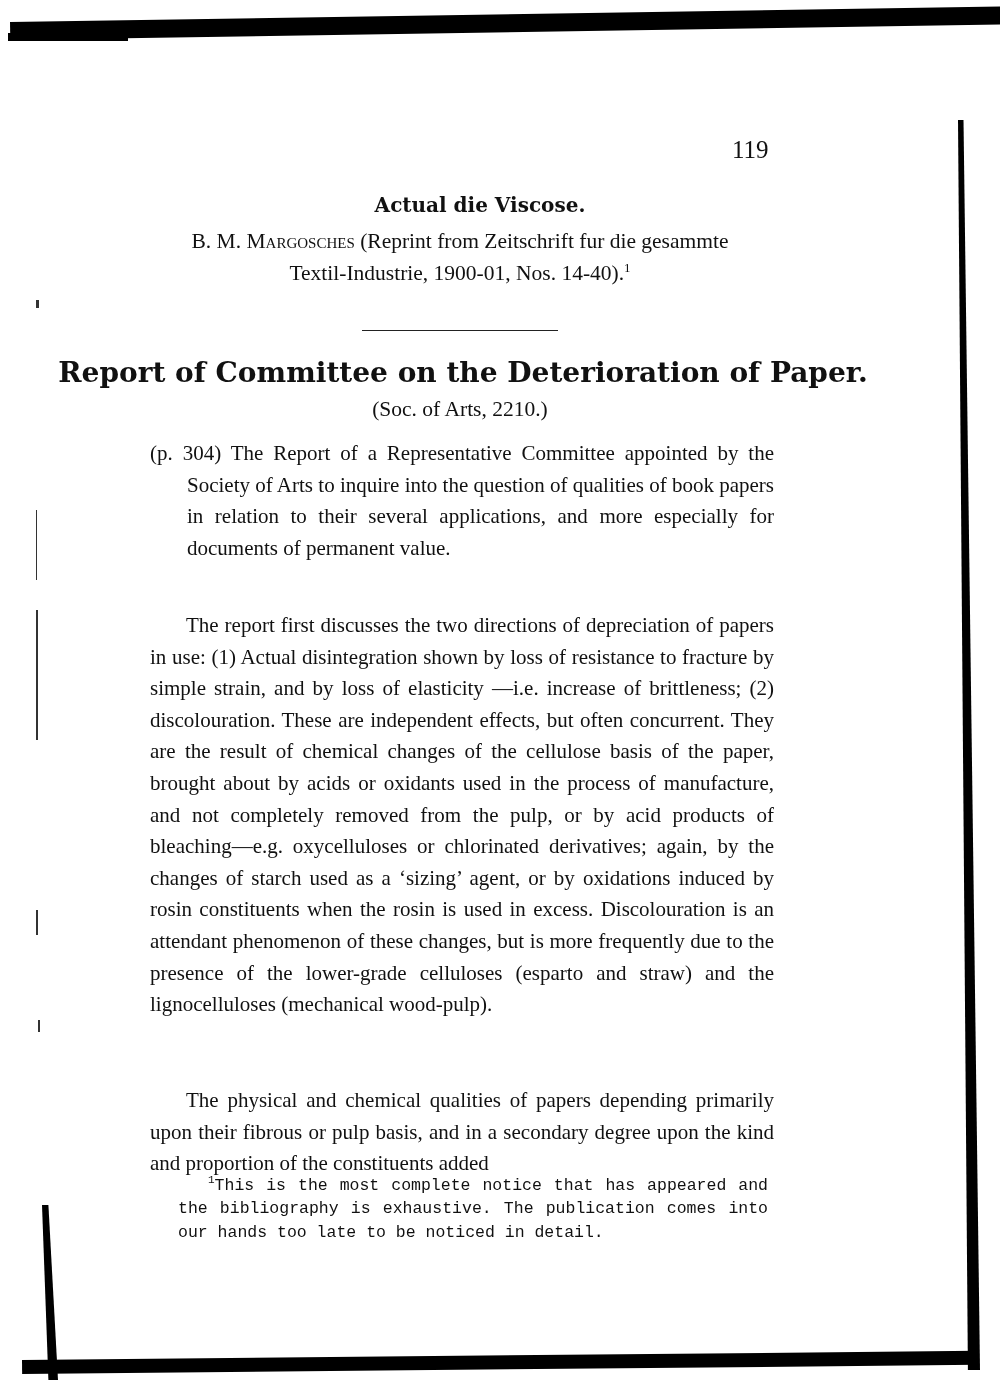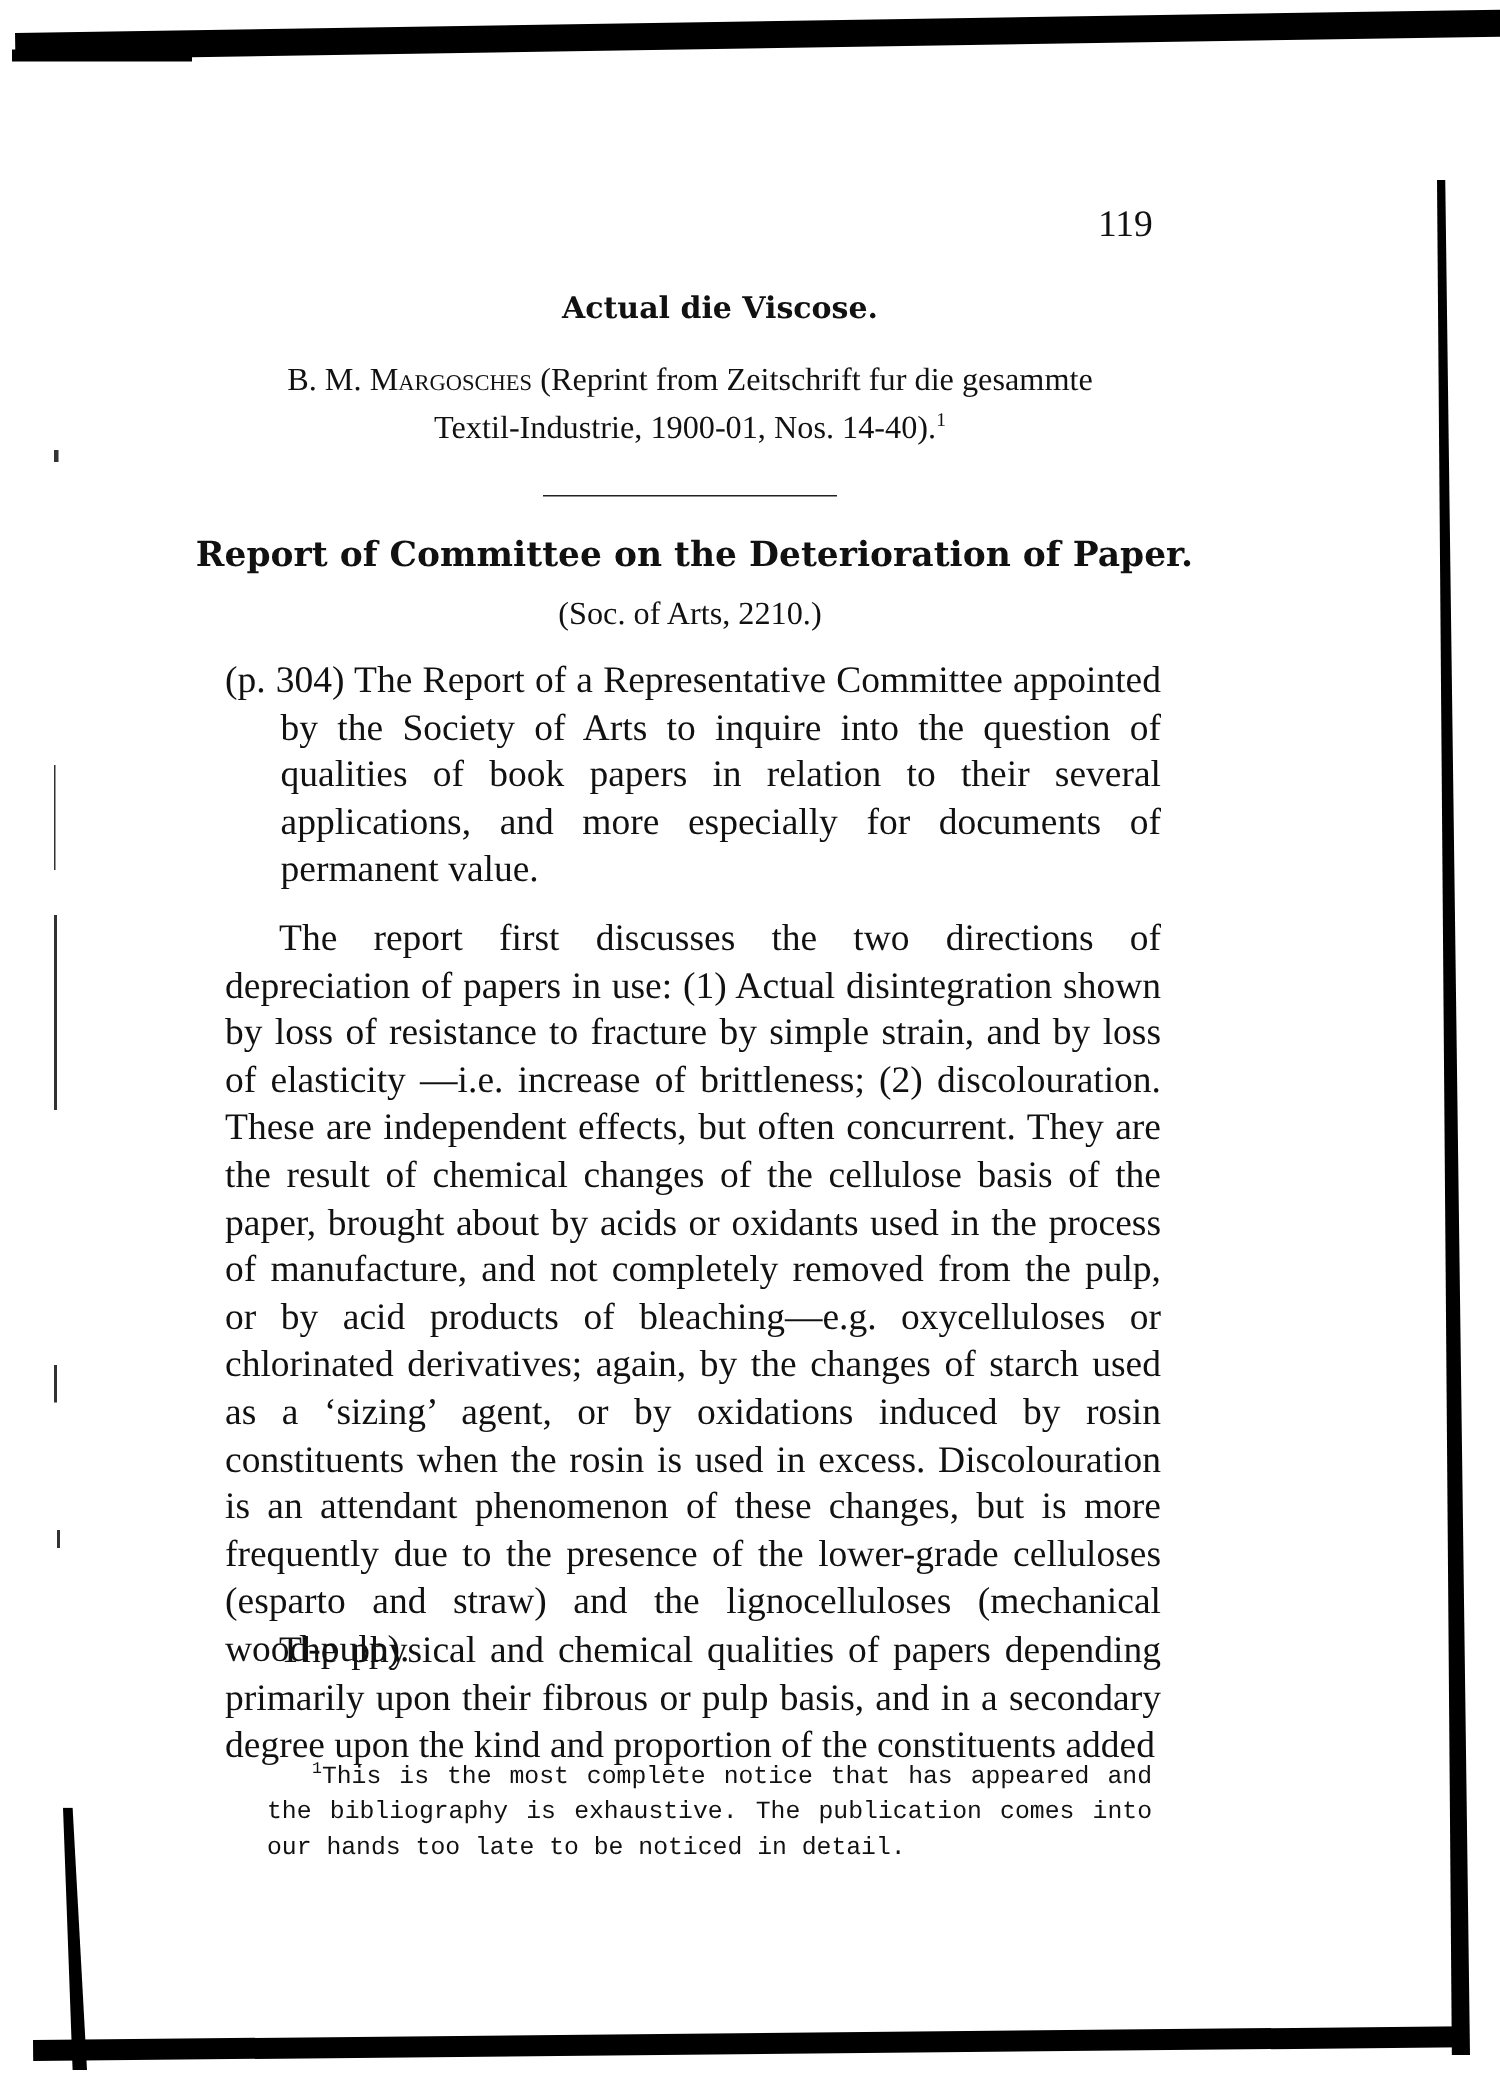"B. M. Margosches (Reprint from" .cit1 { top: 237px -> 225px }
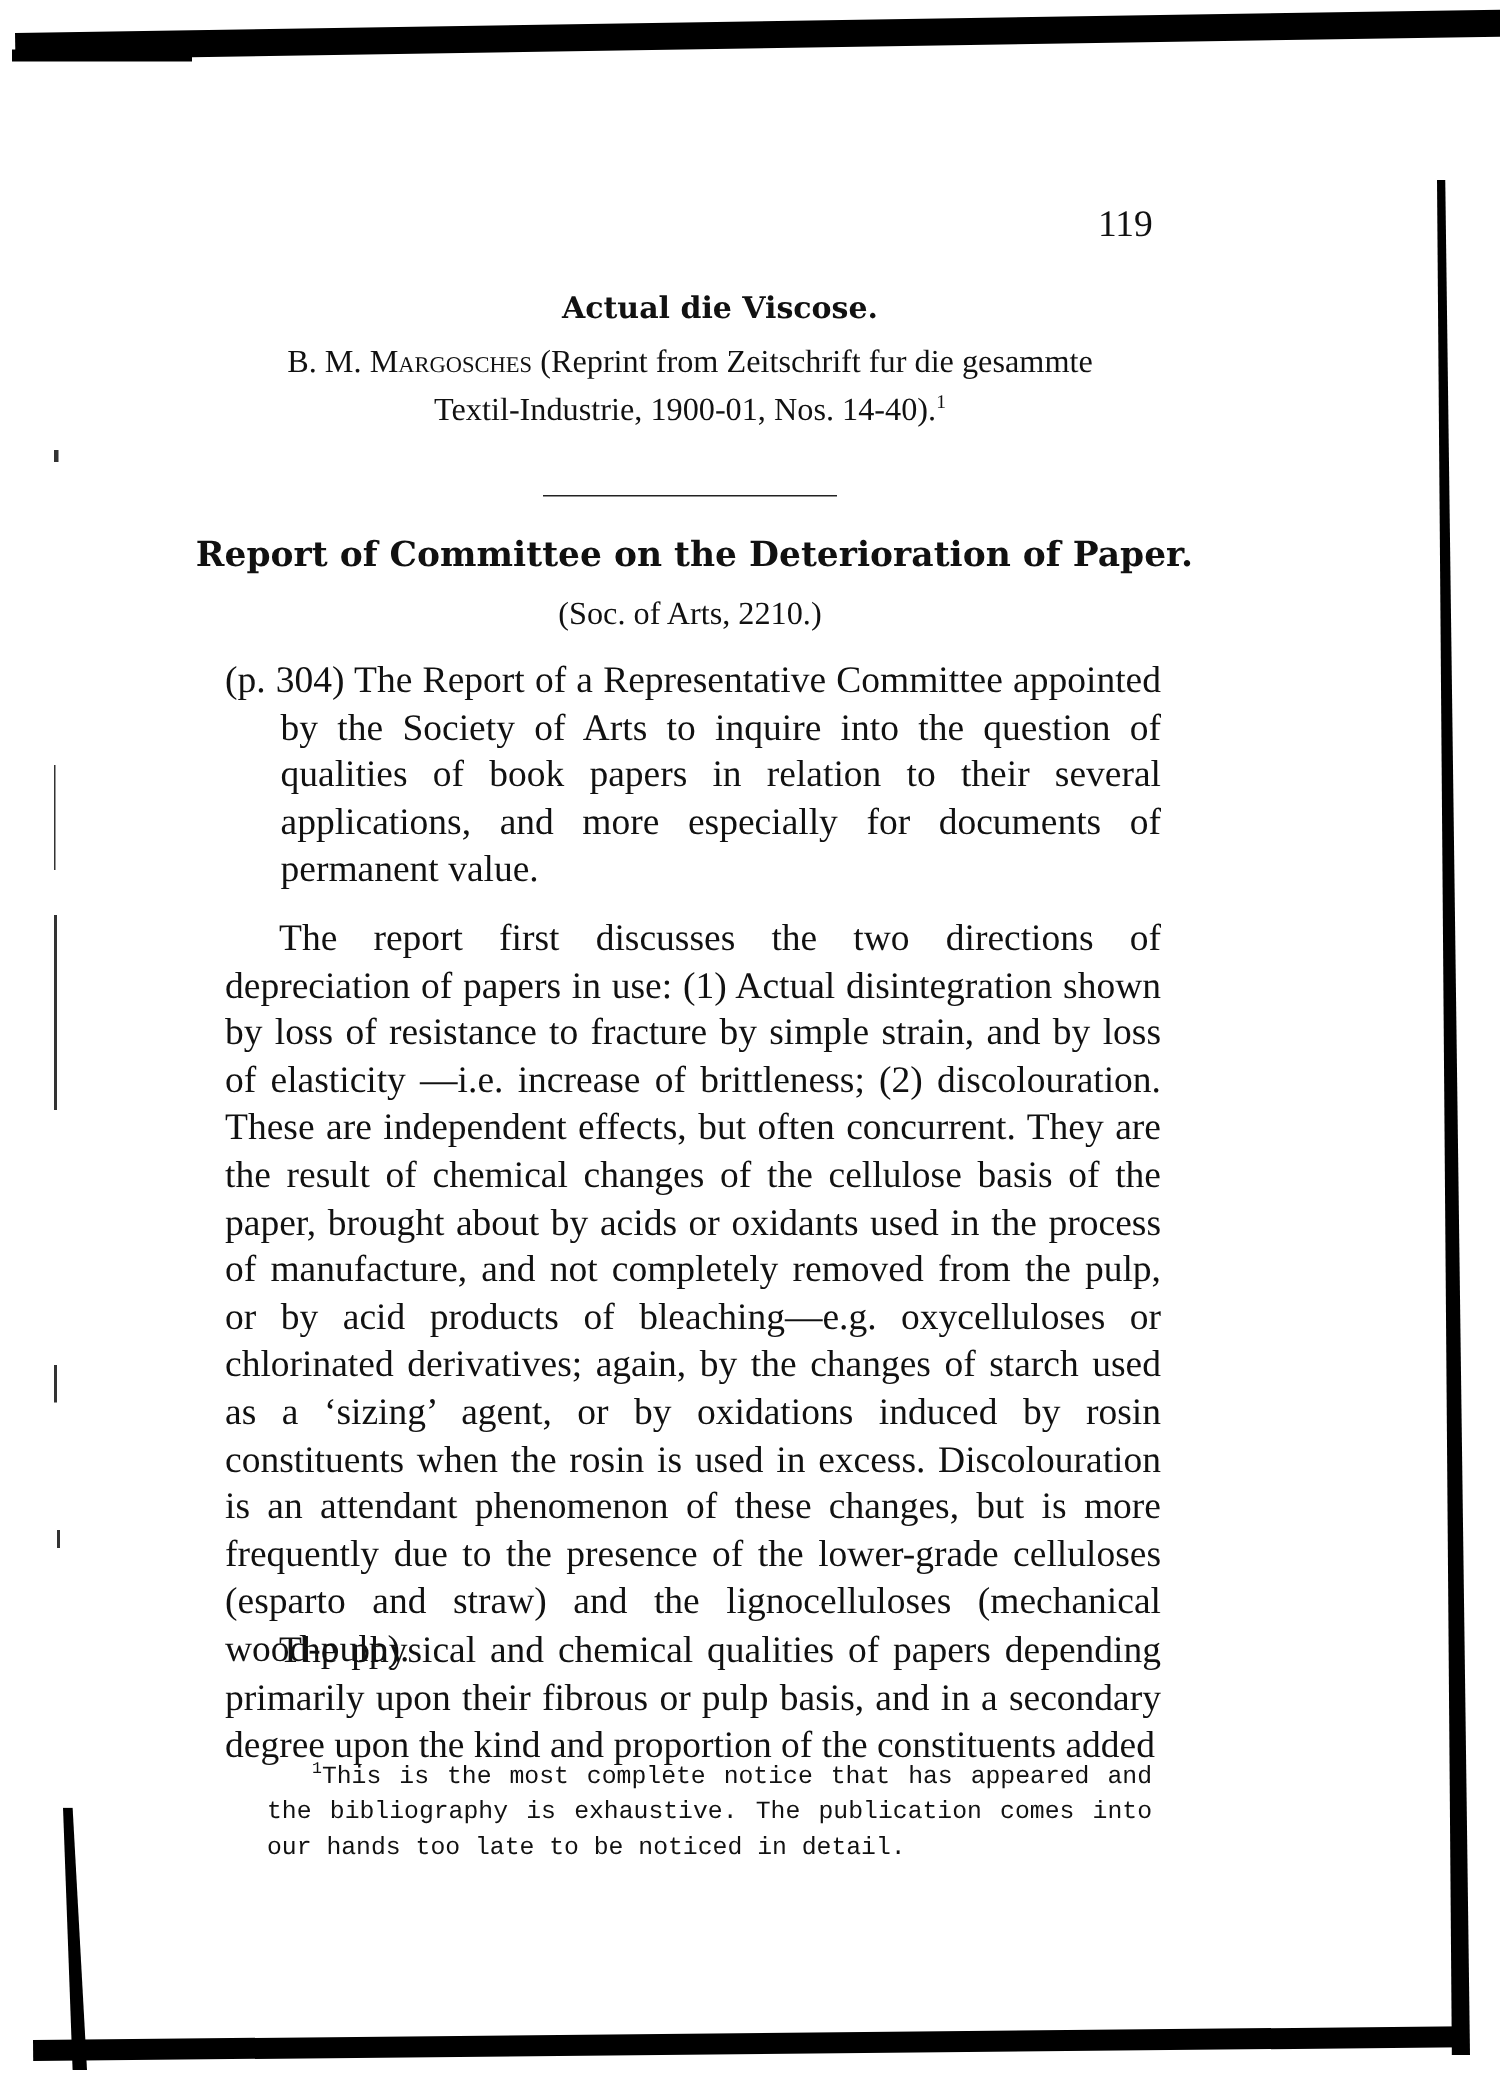"Report of Committee on the" .h2 { font-size: 23px -> 28px }
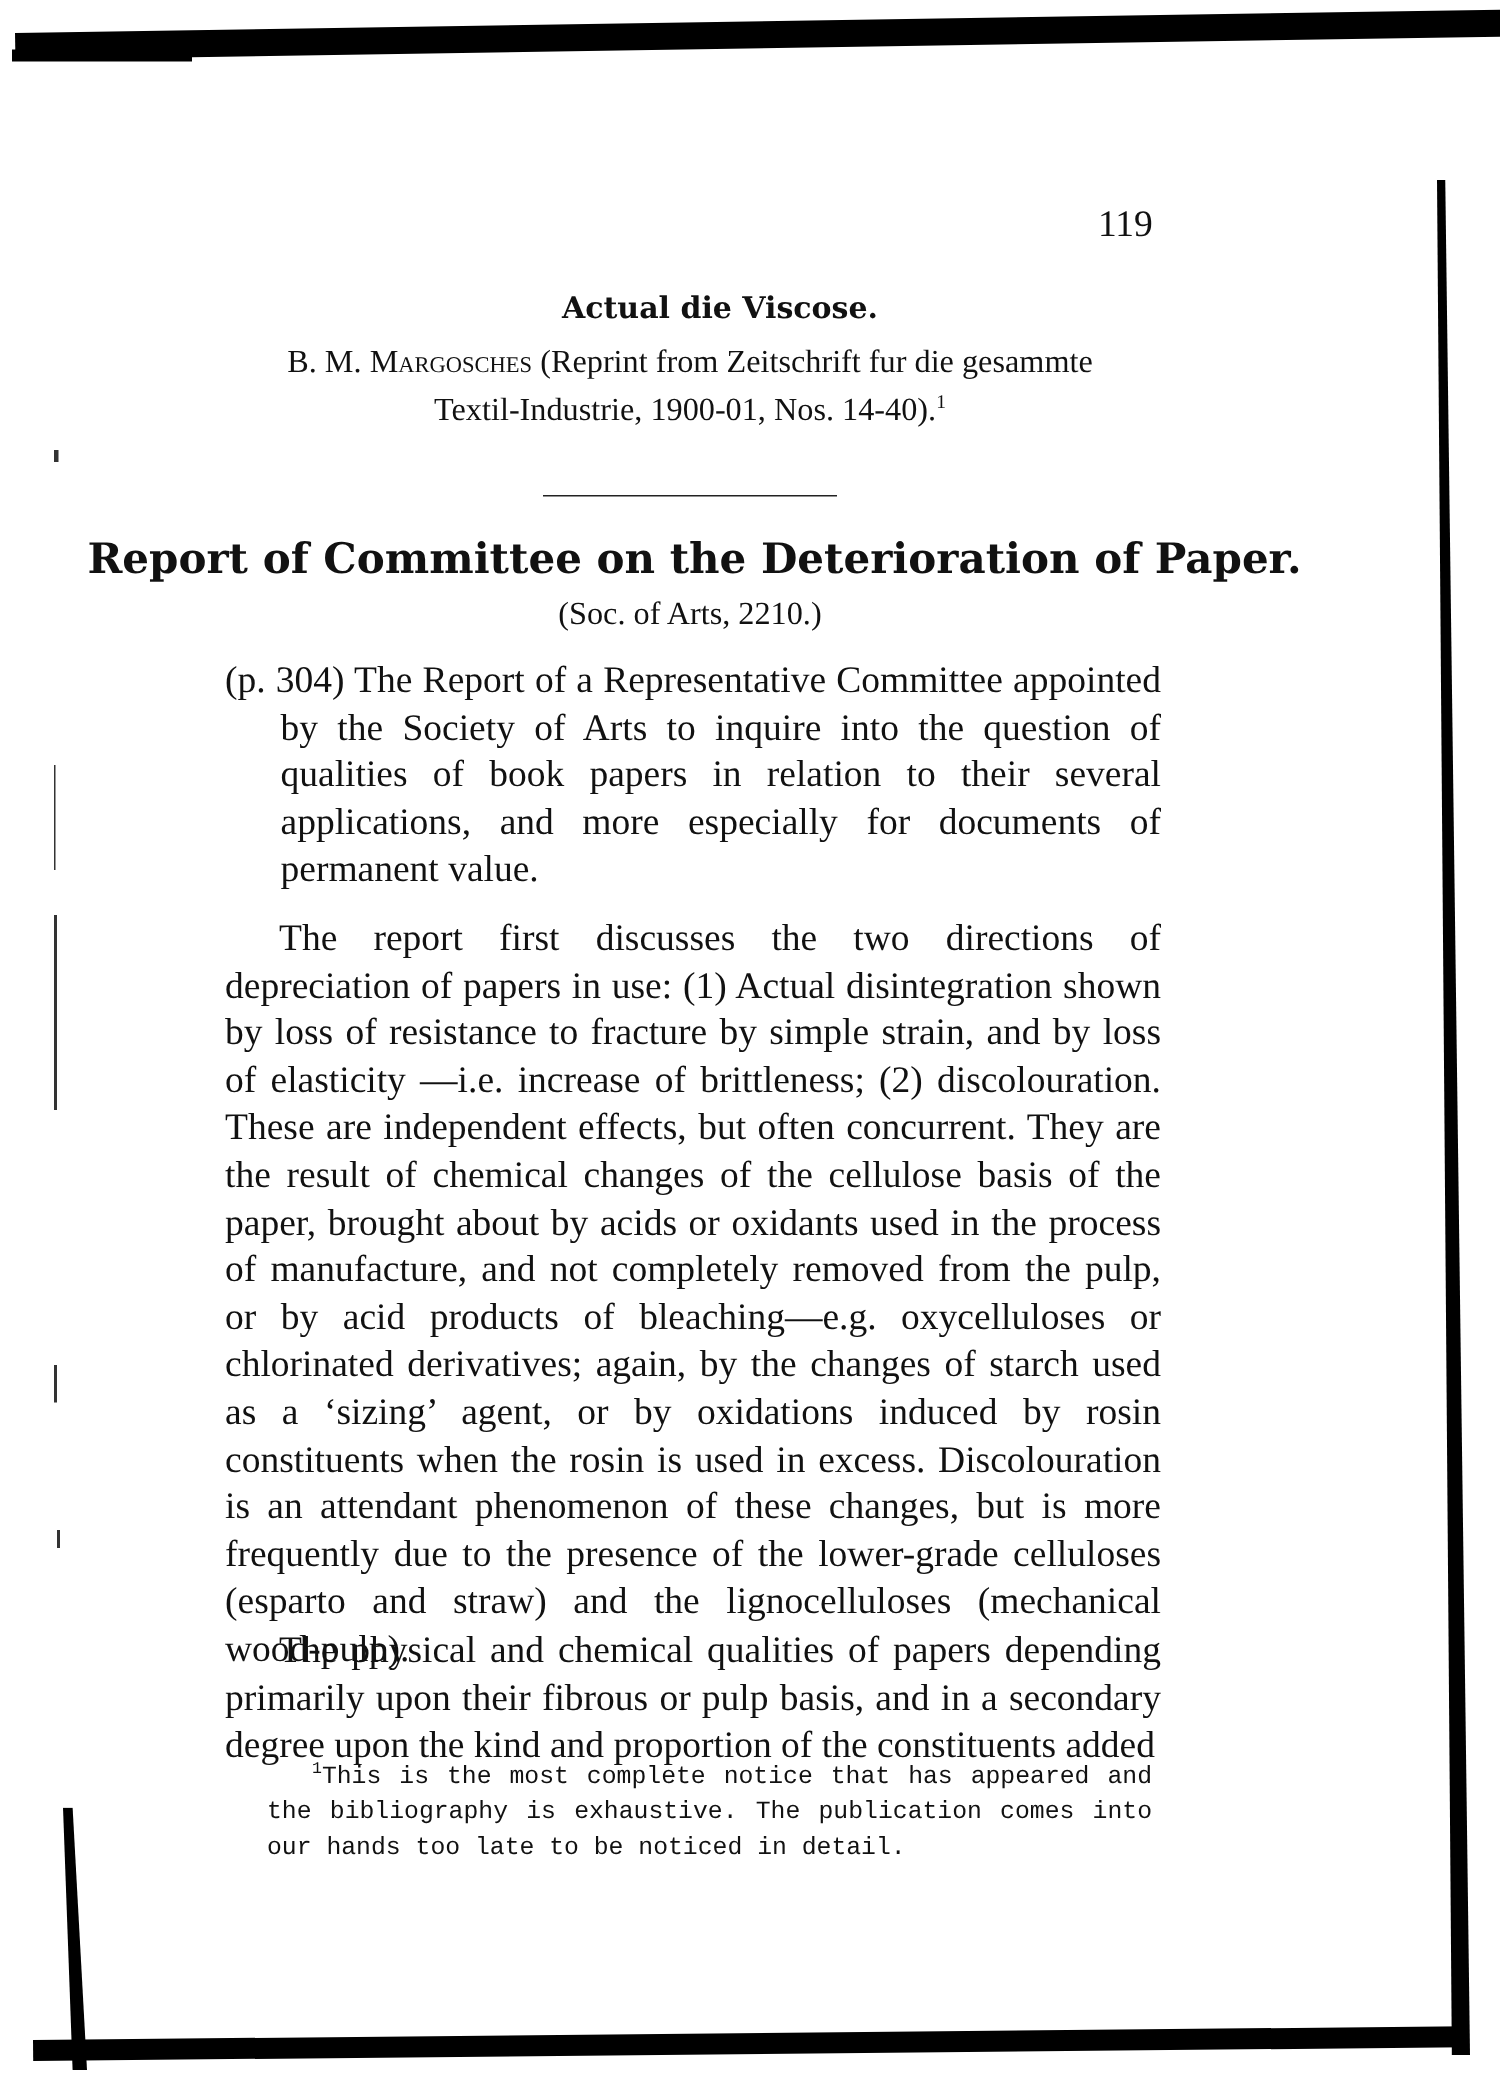"(p. 304) The Report of" .para { font-size: 25px -> 21px }
